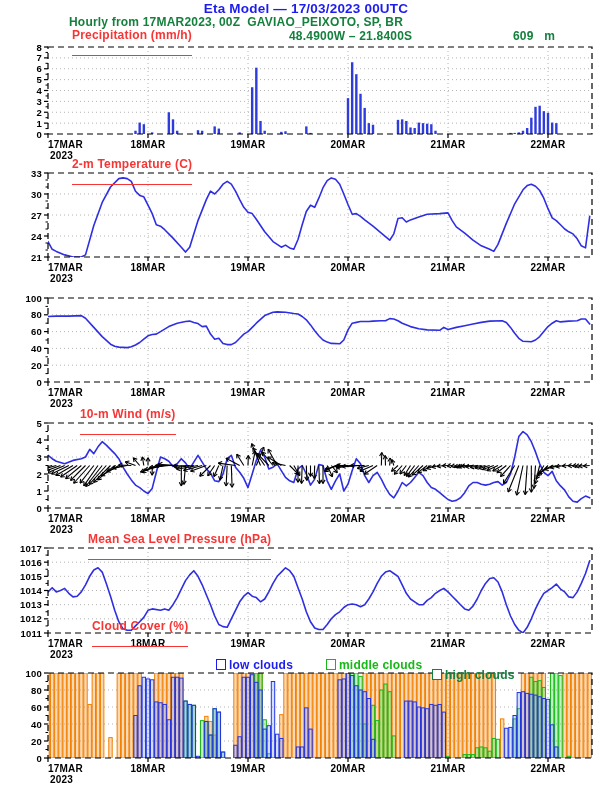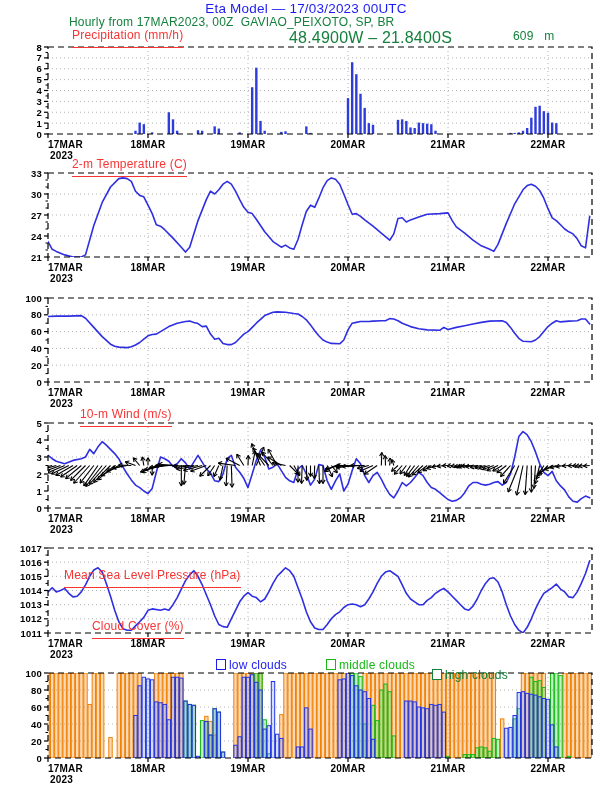"Eta Model — 17/03/2023 00UTC" .lbl { font-weight: 400 -> 700 }
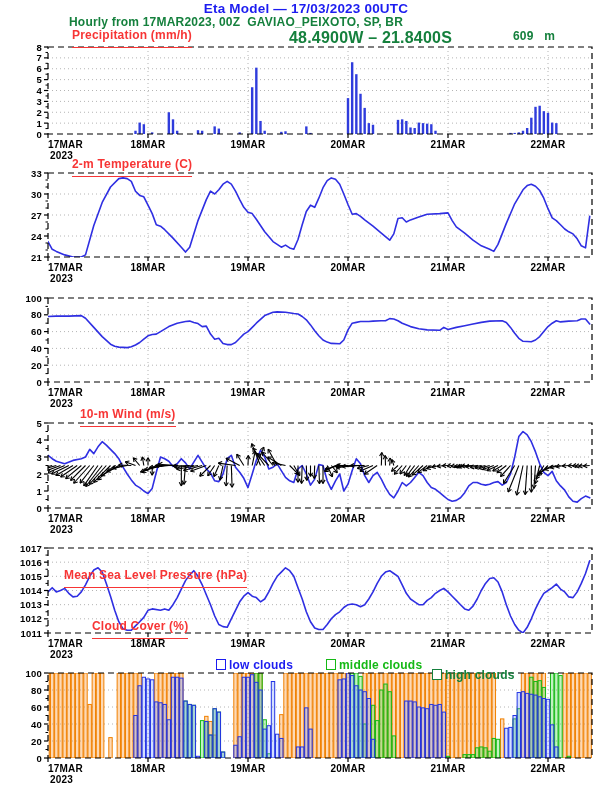"Precipitation (mm/h)" .ptitle { padding-bottom: 6px -> 14px }
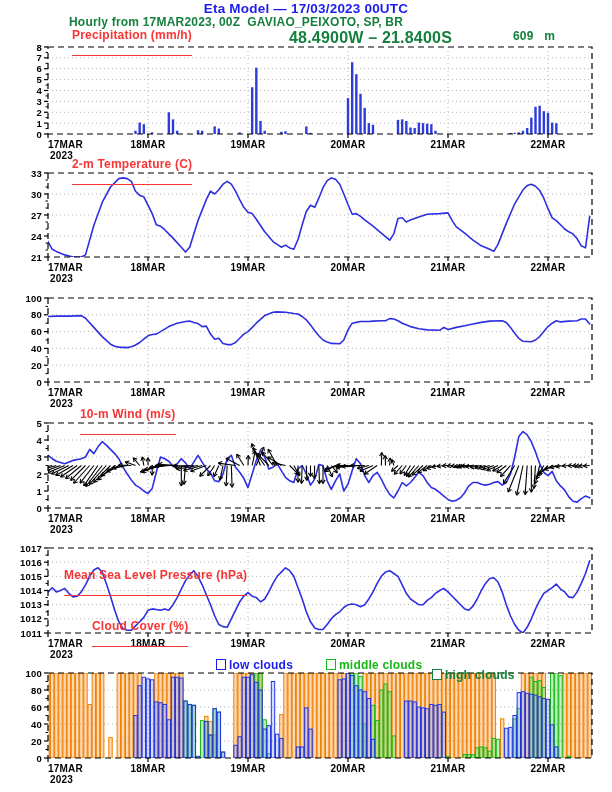"48.4900W – 21.8400S" .coords { font-size: 16px -> 12px }
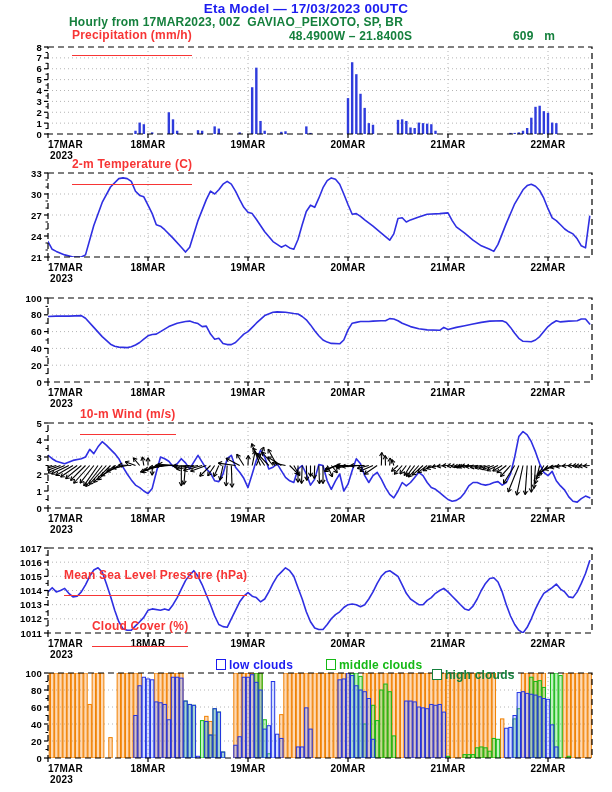"Mean Sea Level Pressure (hPa)" div.lbl { left: 64px -> 88px; margin-top: 36px -> none }
